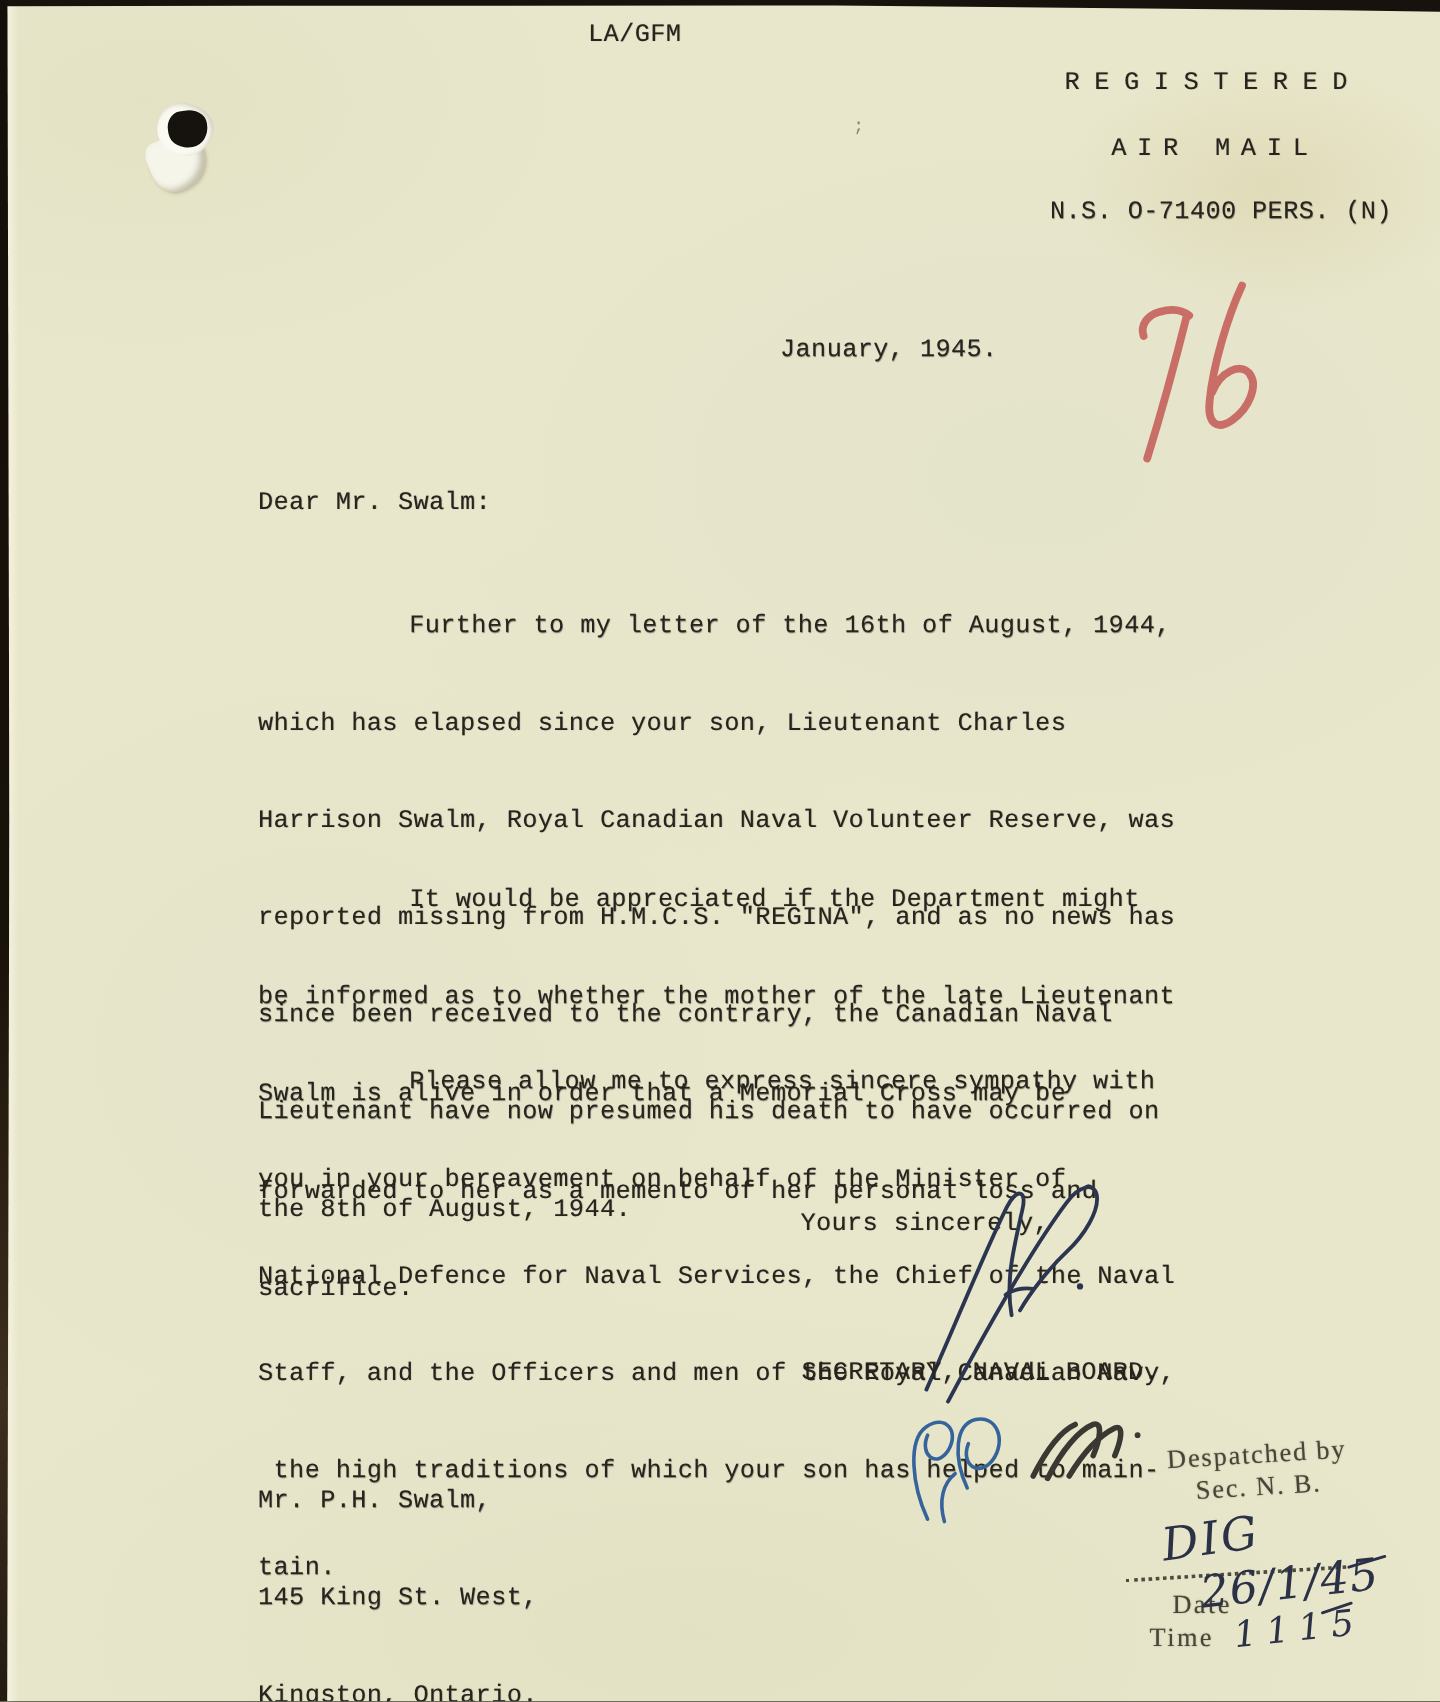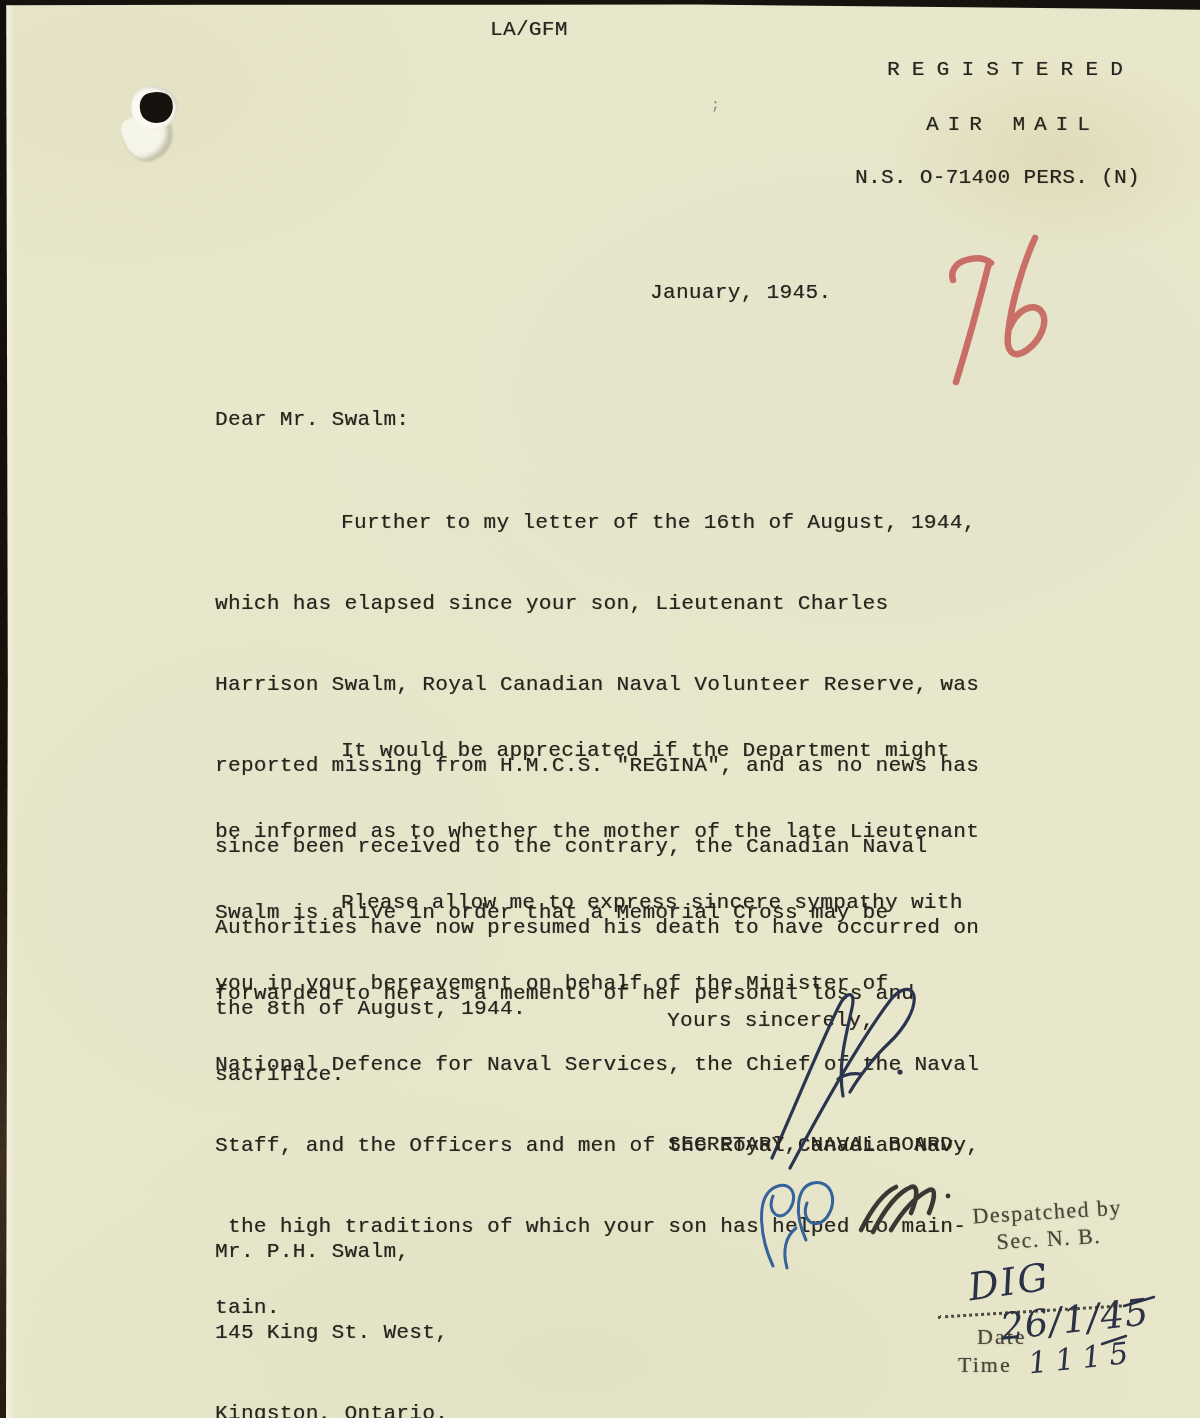"N.S. O-71400 PERS. (N)" .h-file { left: 855px -> 875px }
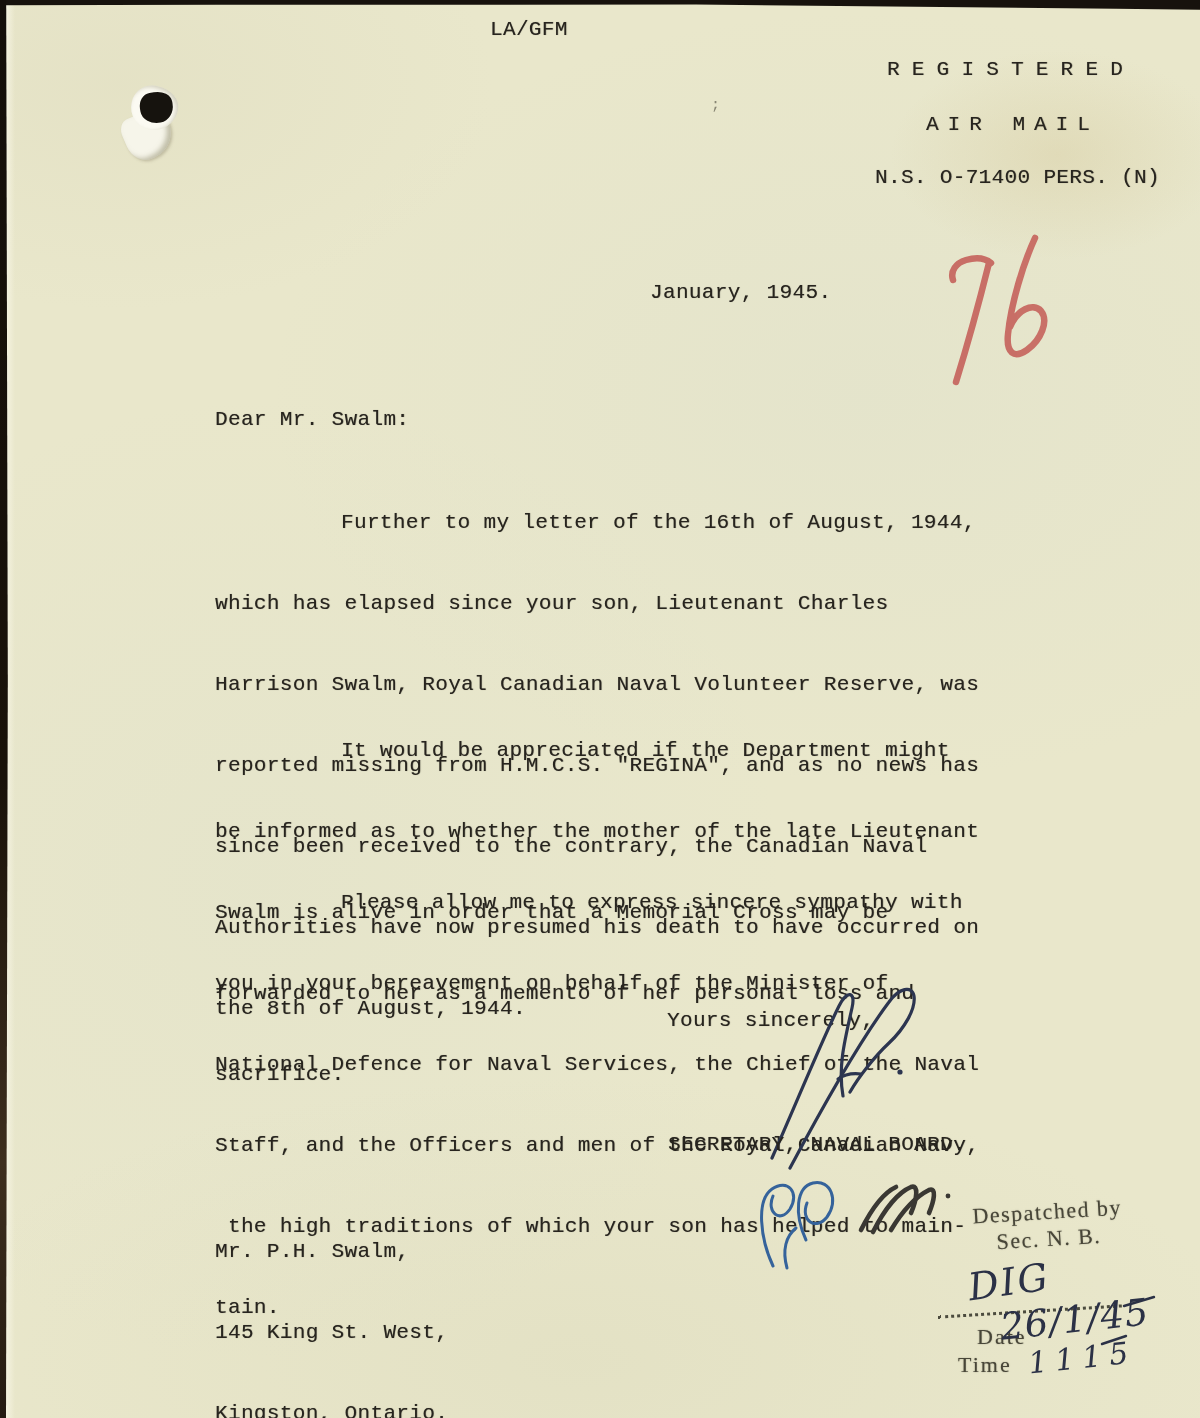"Authorities have now presumed his" div { text: Authorities -> Lieutenant }
